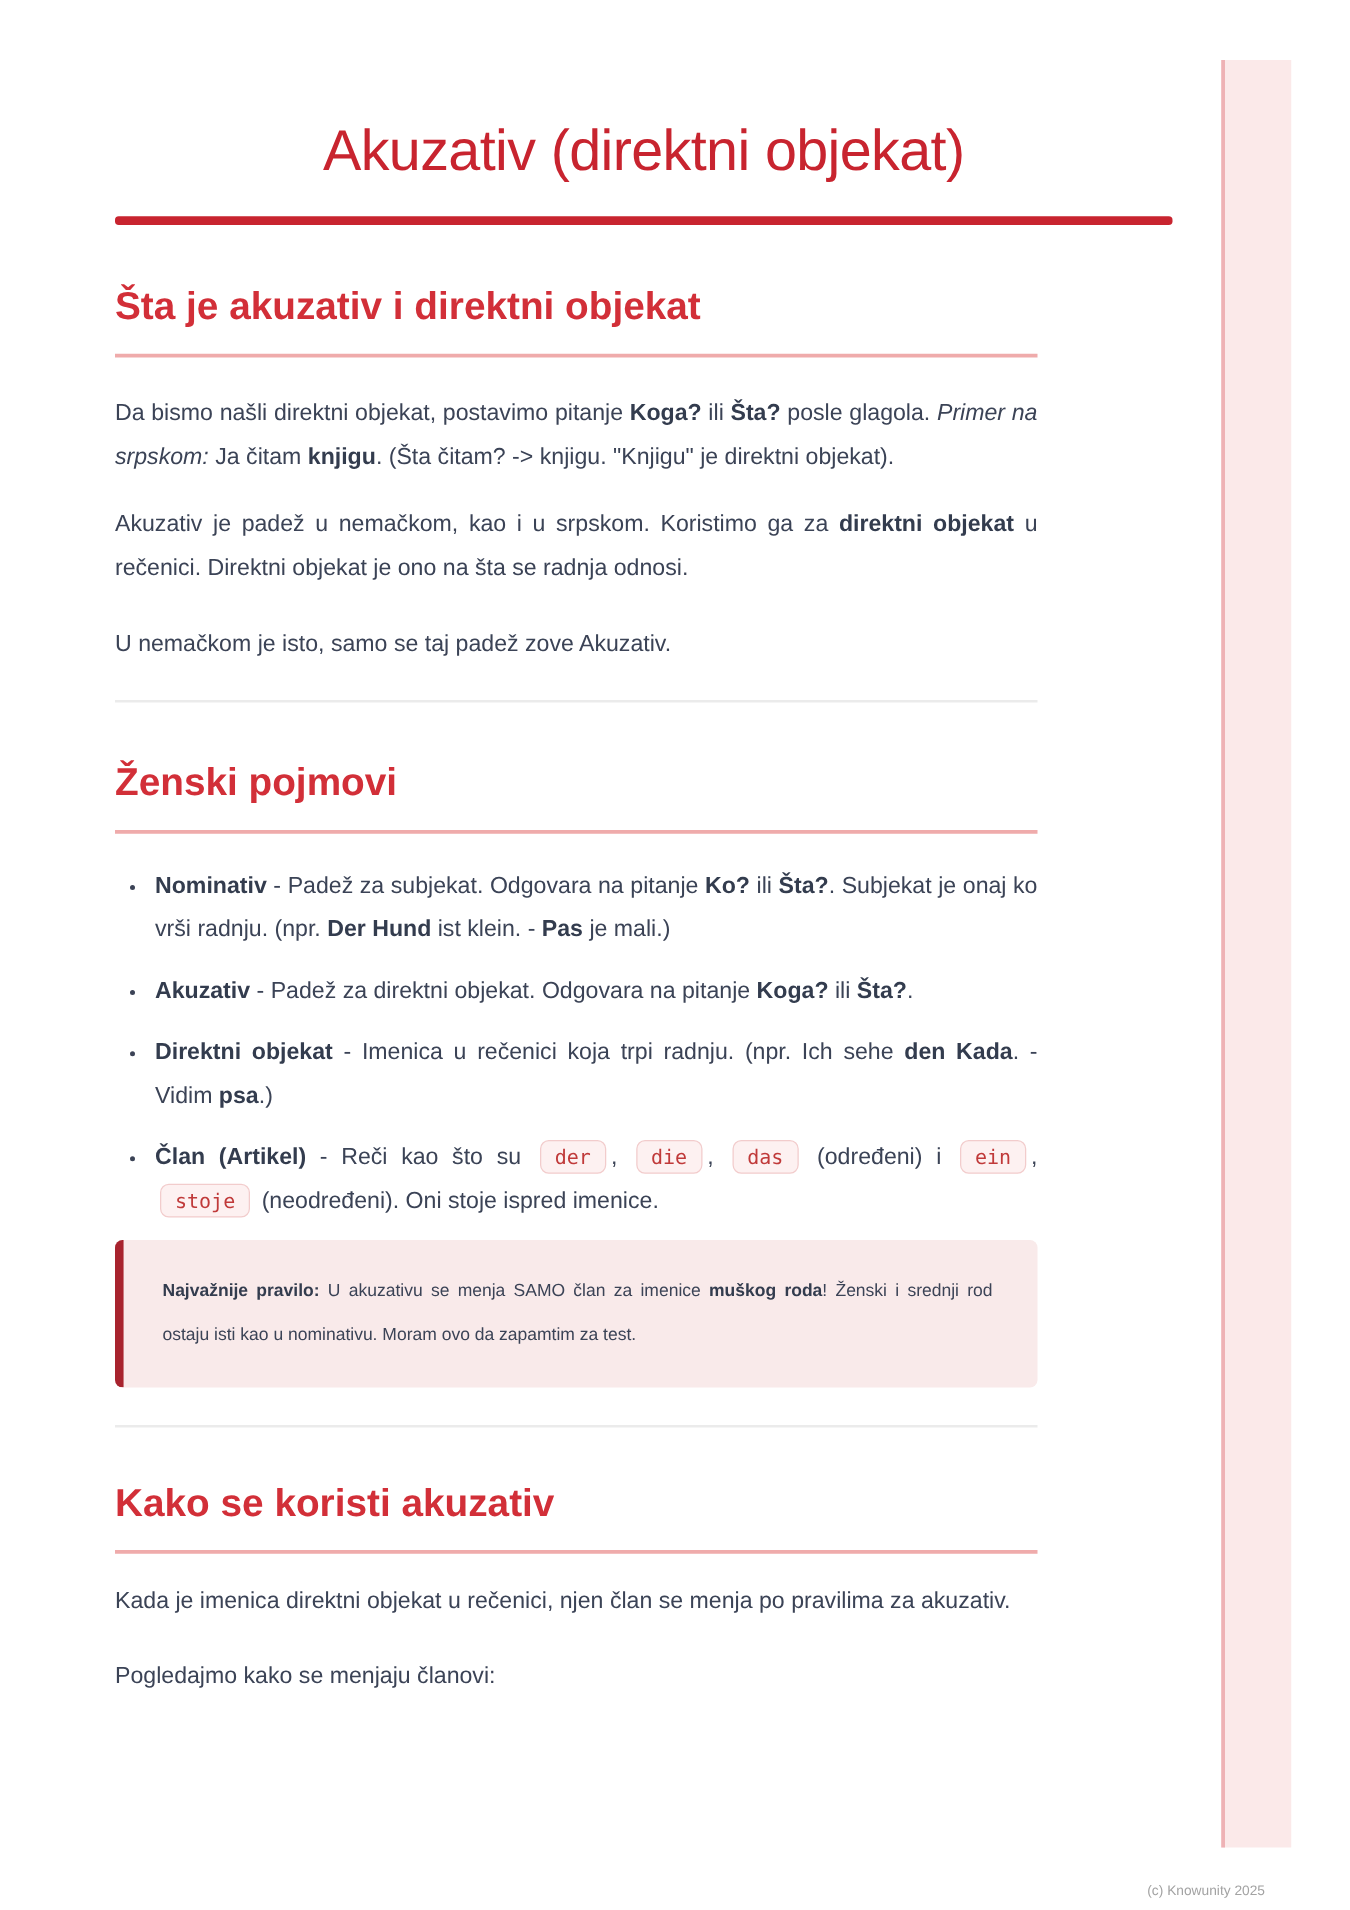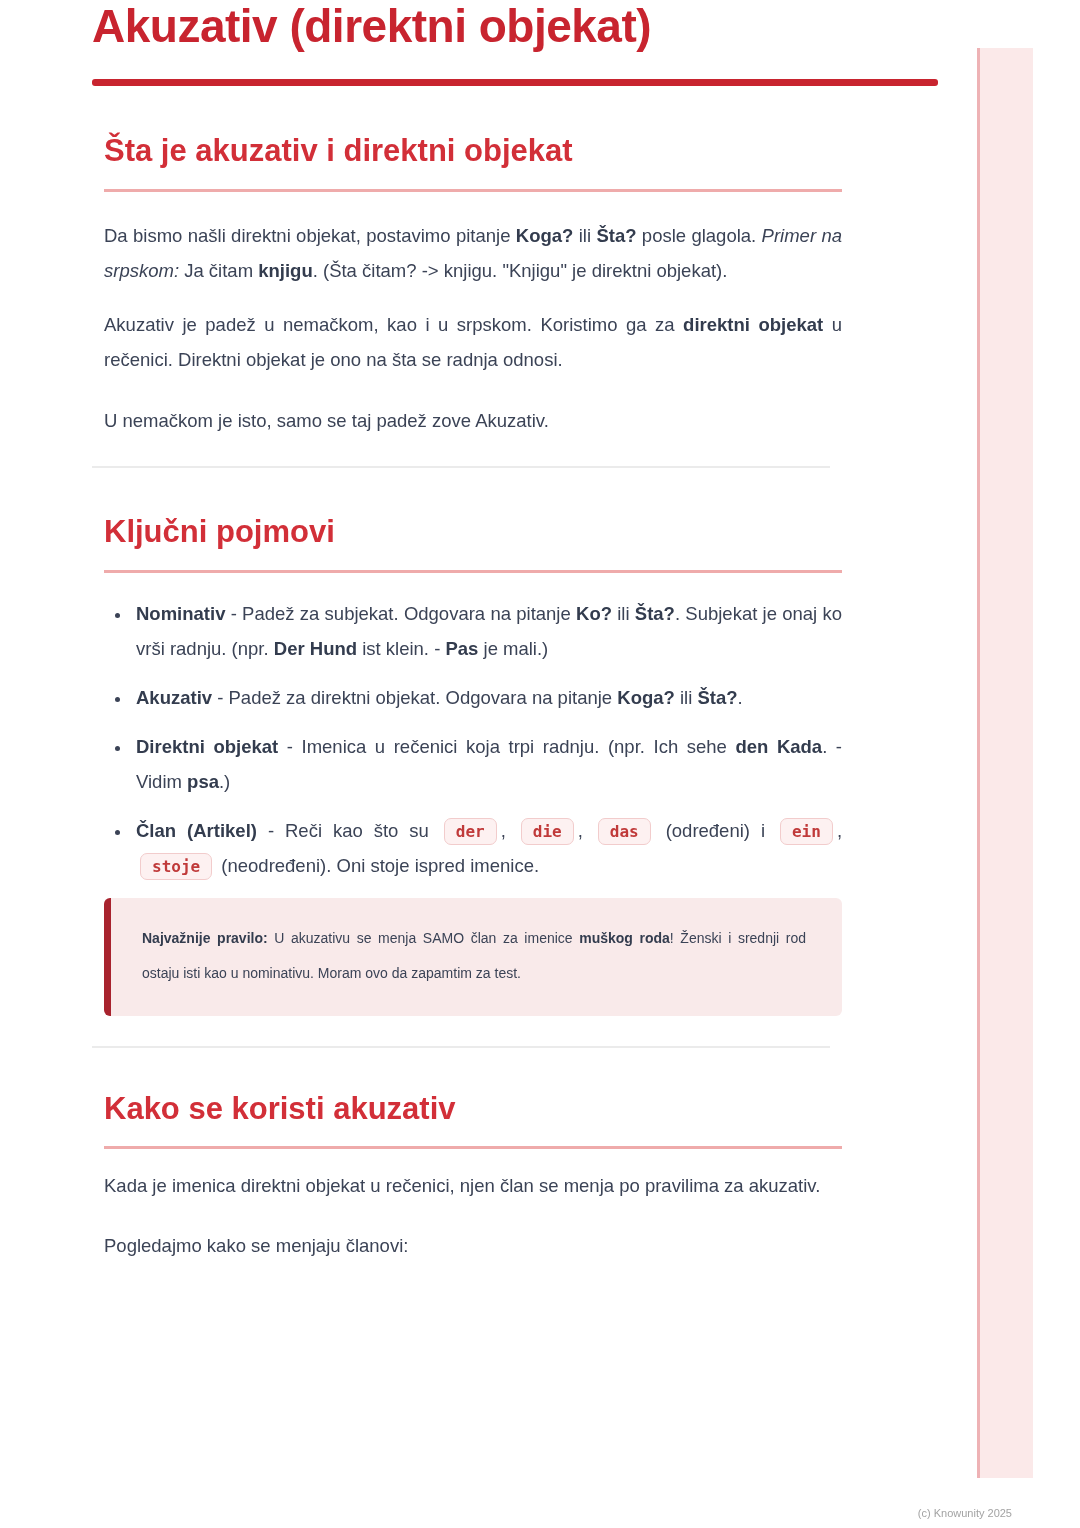"Akuzativ (direktni objekat)" h1.title { font-weight: 700 -> 400; margin-top: none -> 94px; text-align: none -> center }
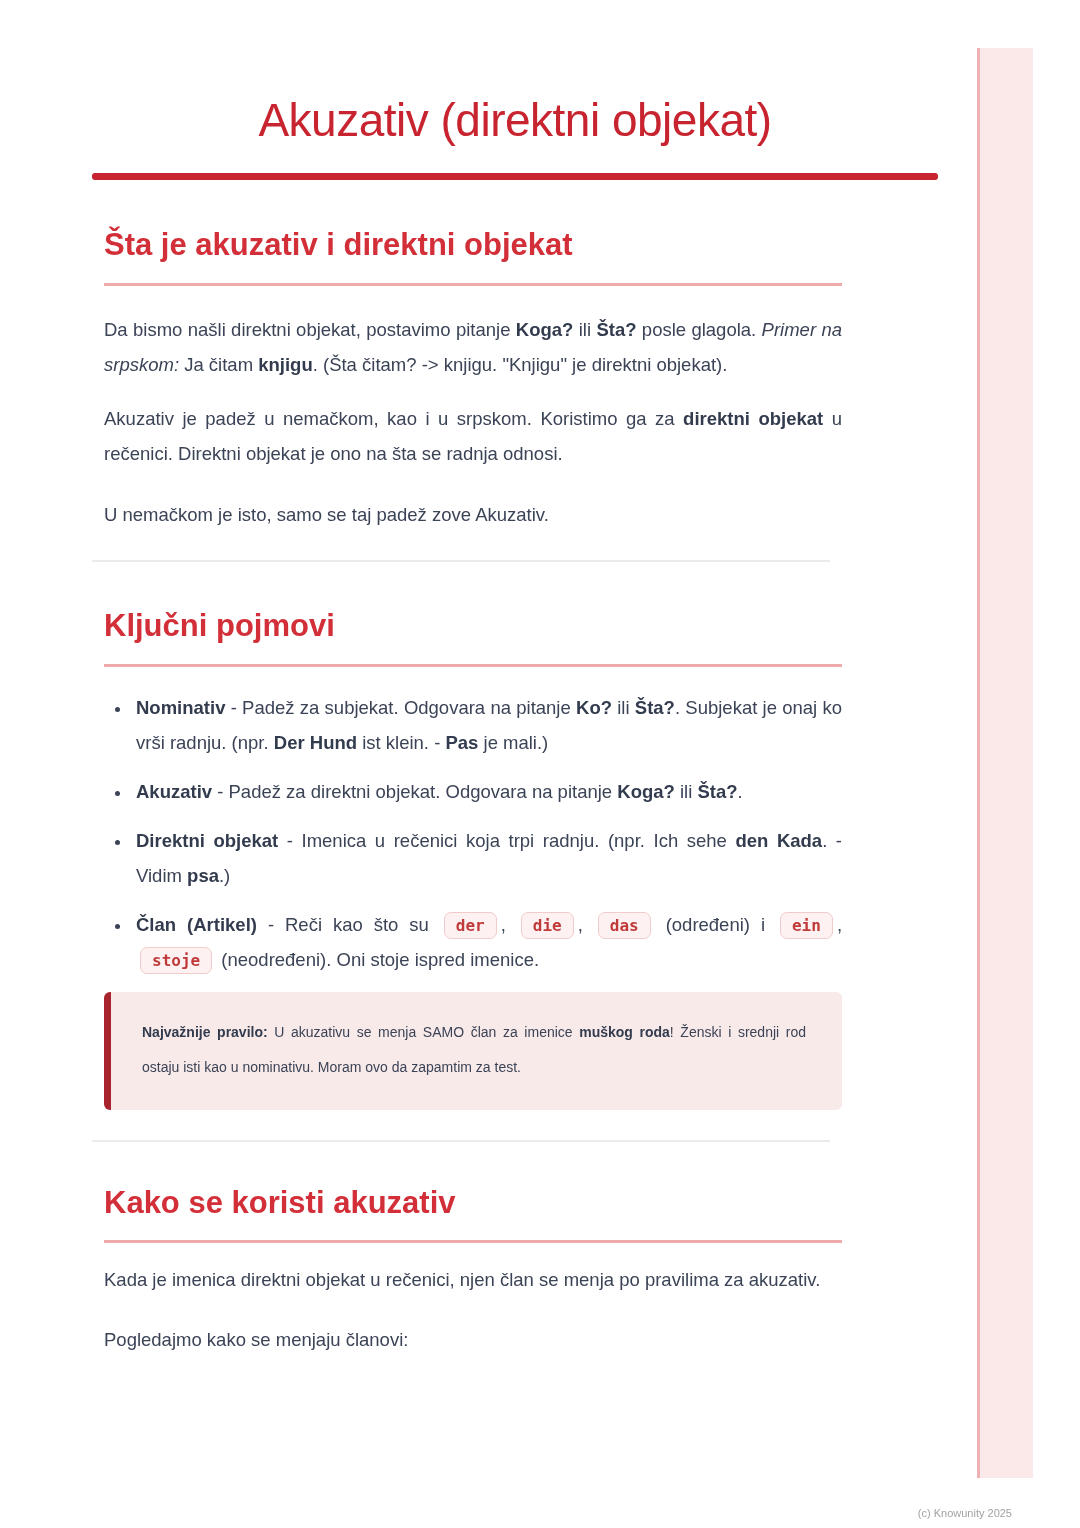"Šta je akuzativ i direktni" section { margin-left: 12px -> none }
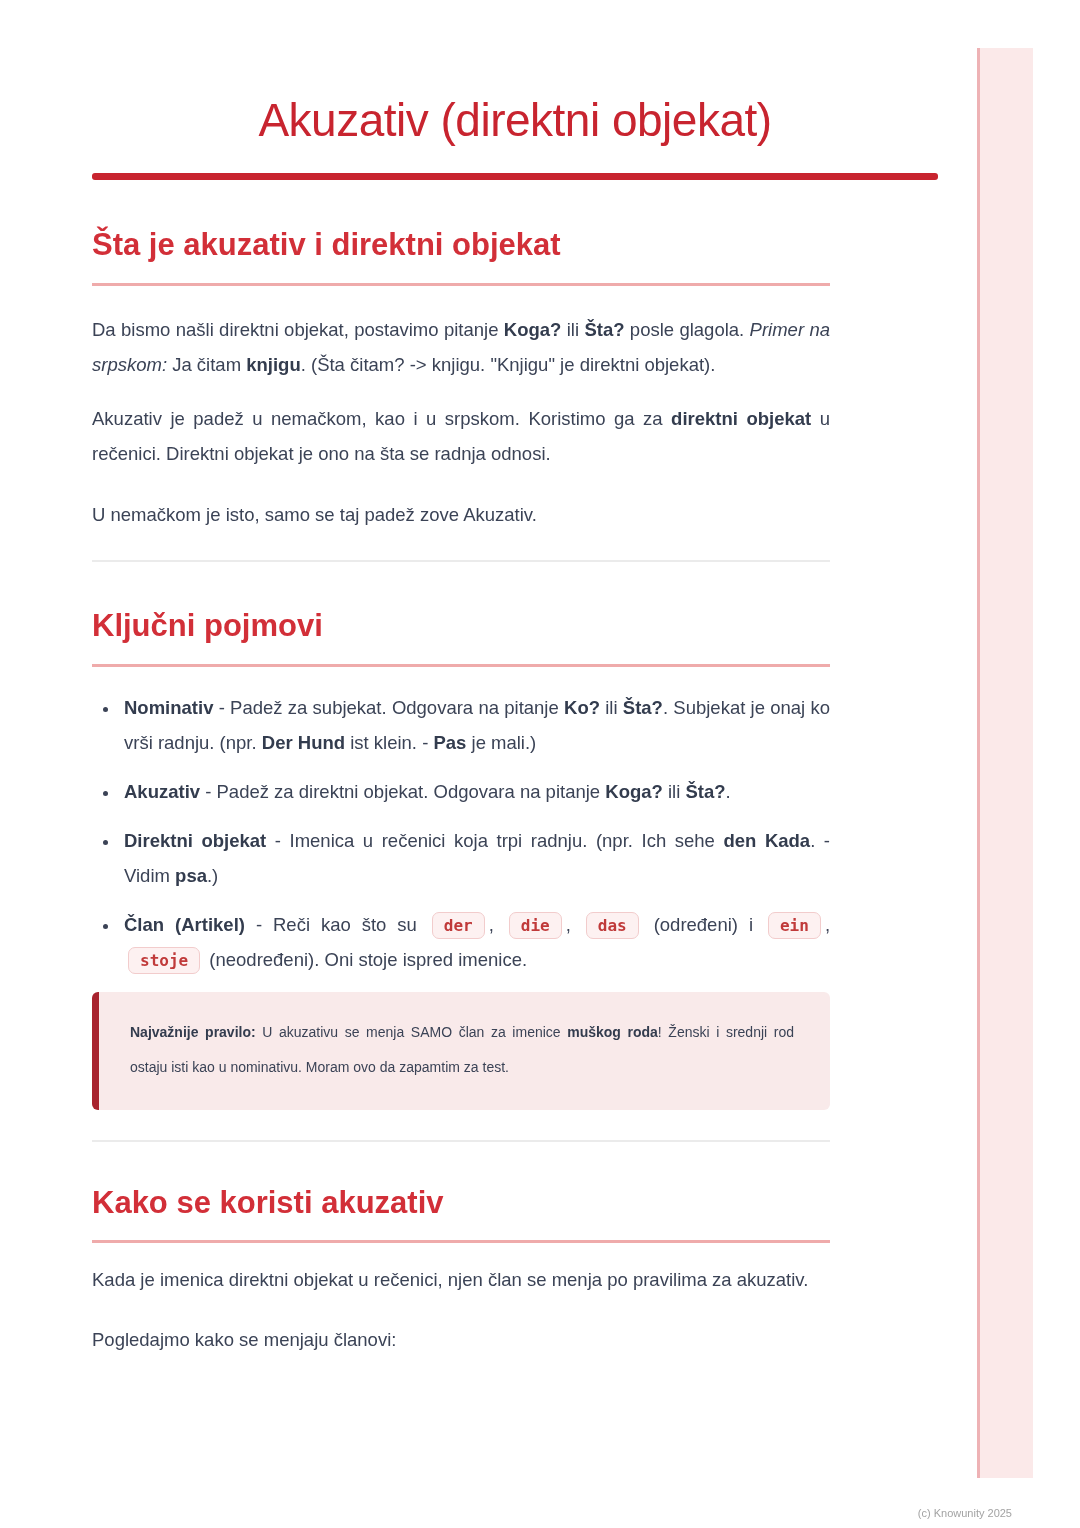"Ključni pojmovi" h2.heading { text: Ključni -> Ženski }
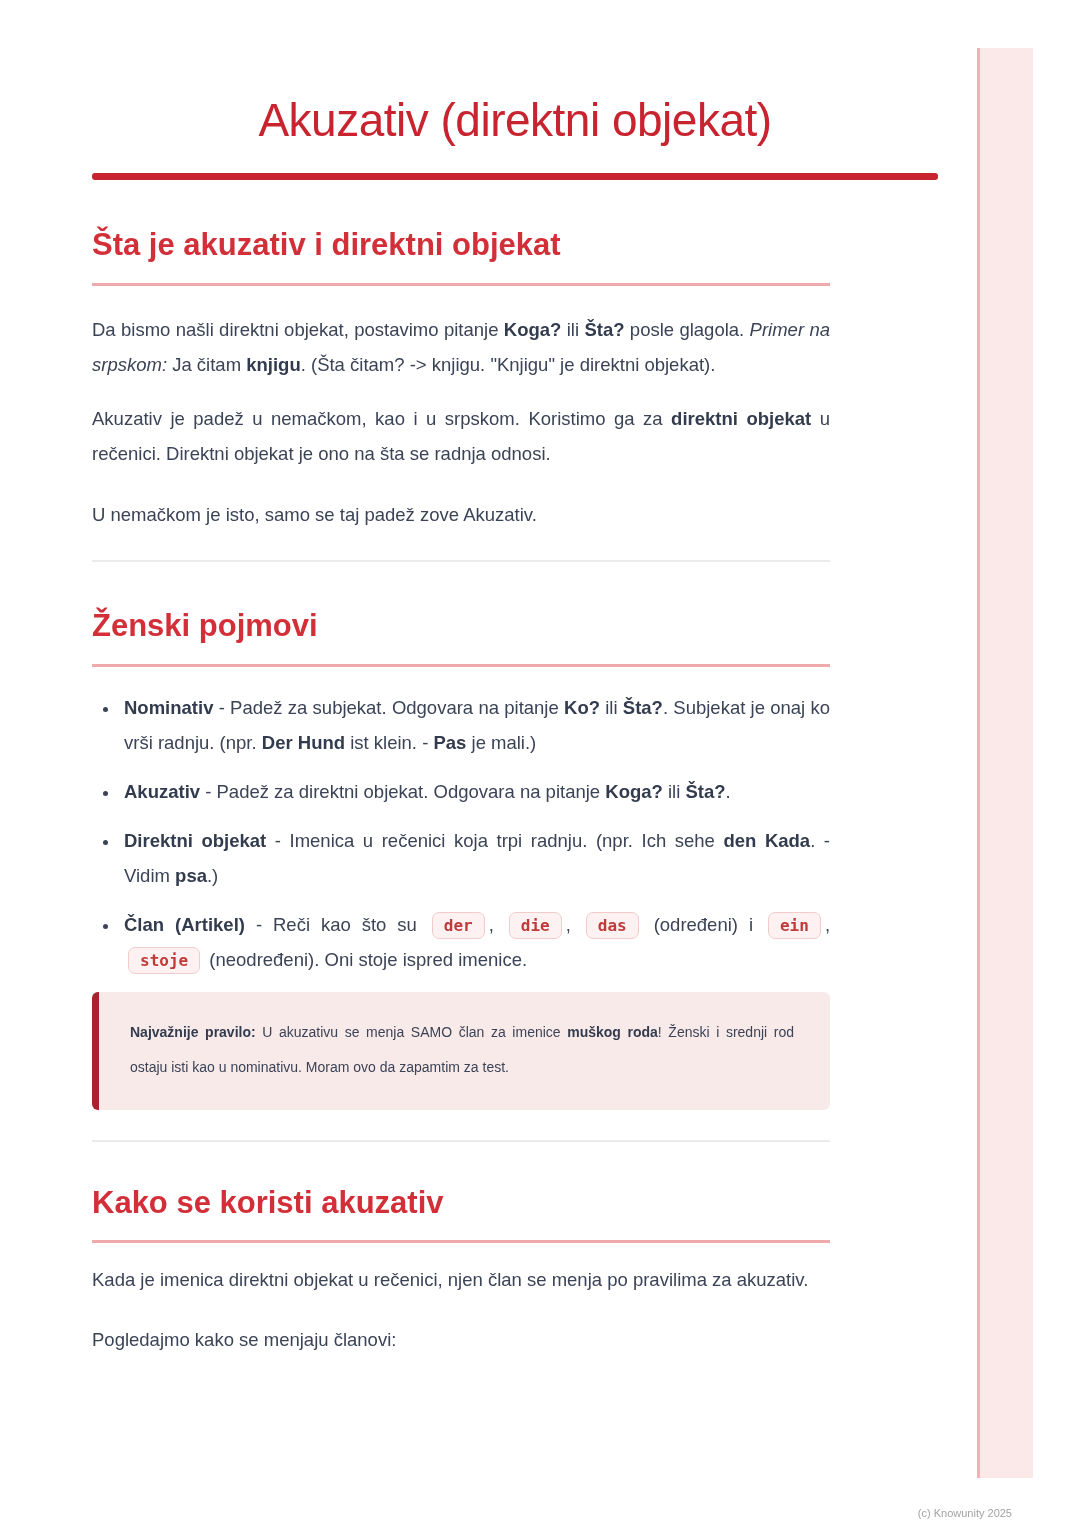"der" code.chip { font-weight: 700 -> 400 }
